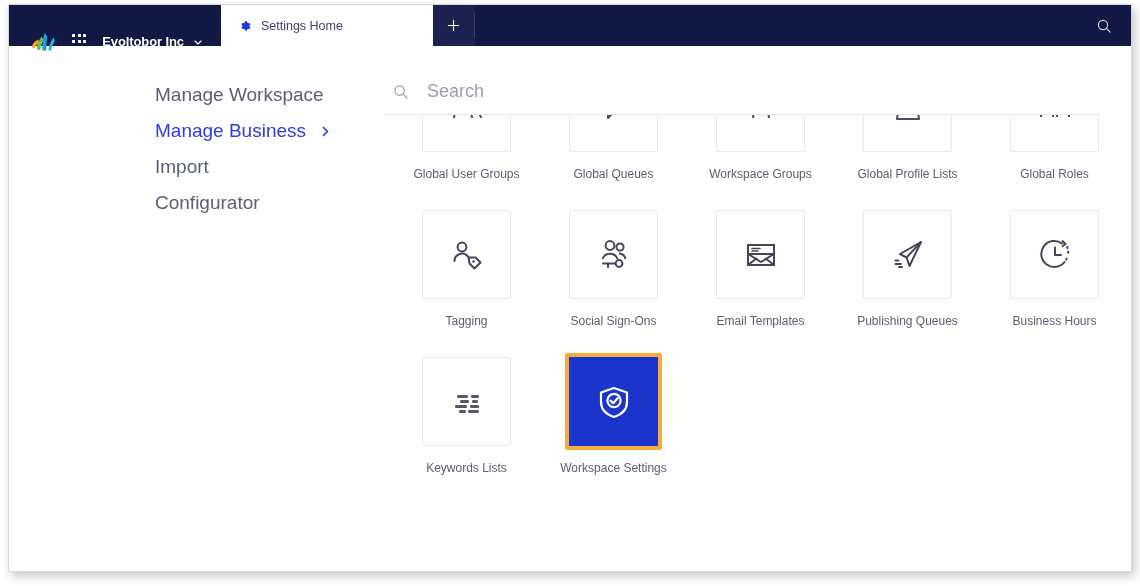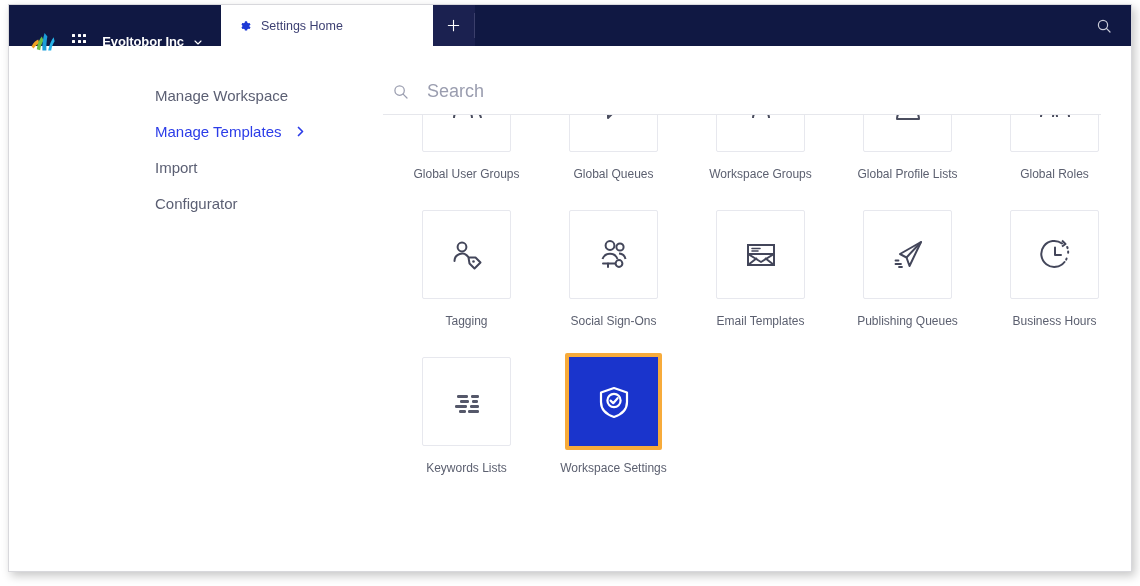"Manage Workspace" .side-item { font-size: 15px -> 19px }
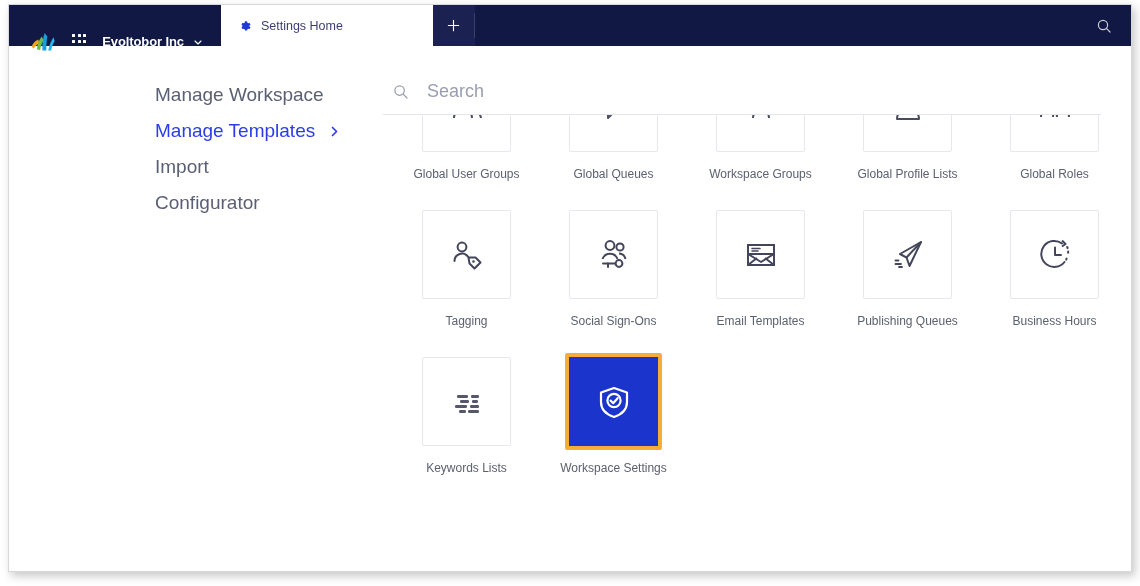"Manage Templates" span { text: Templates -> Business }
